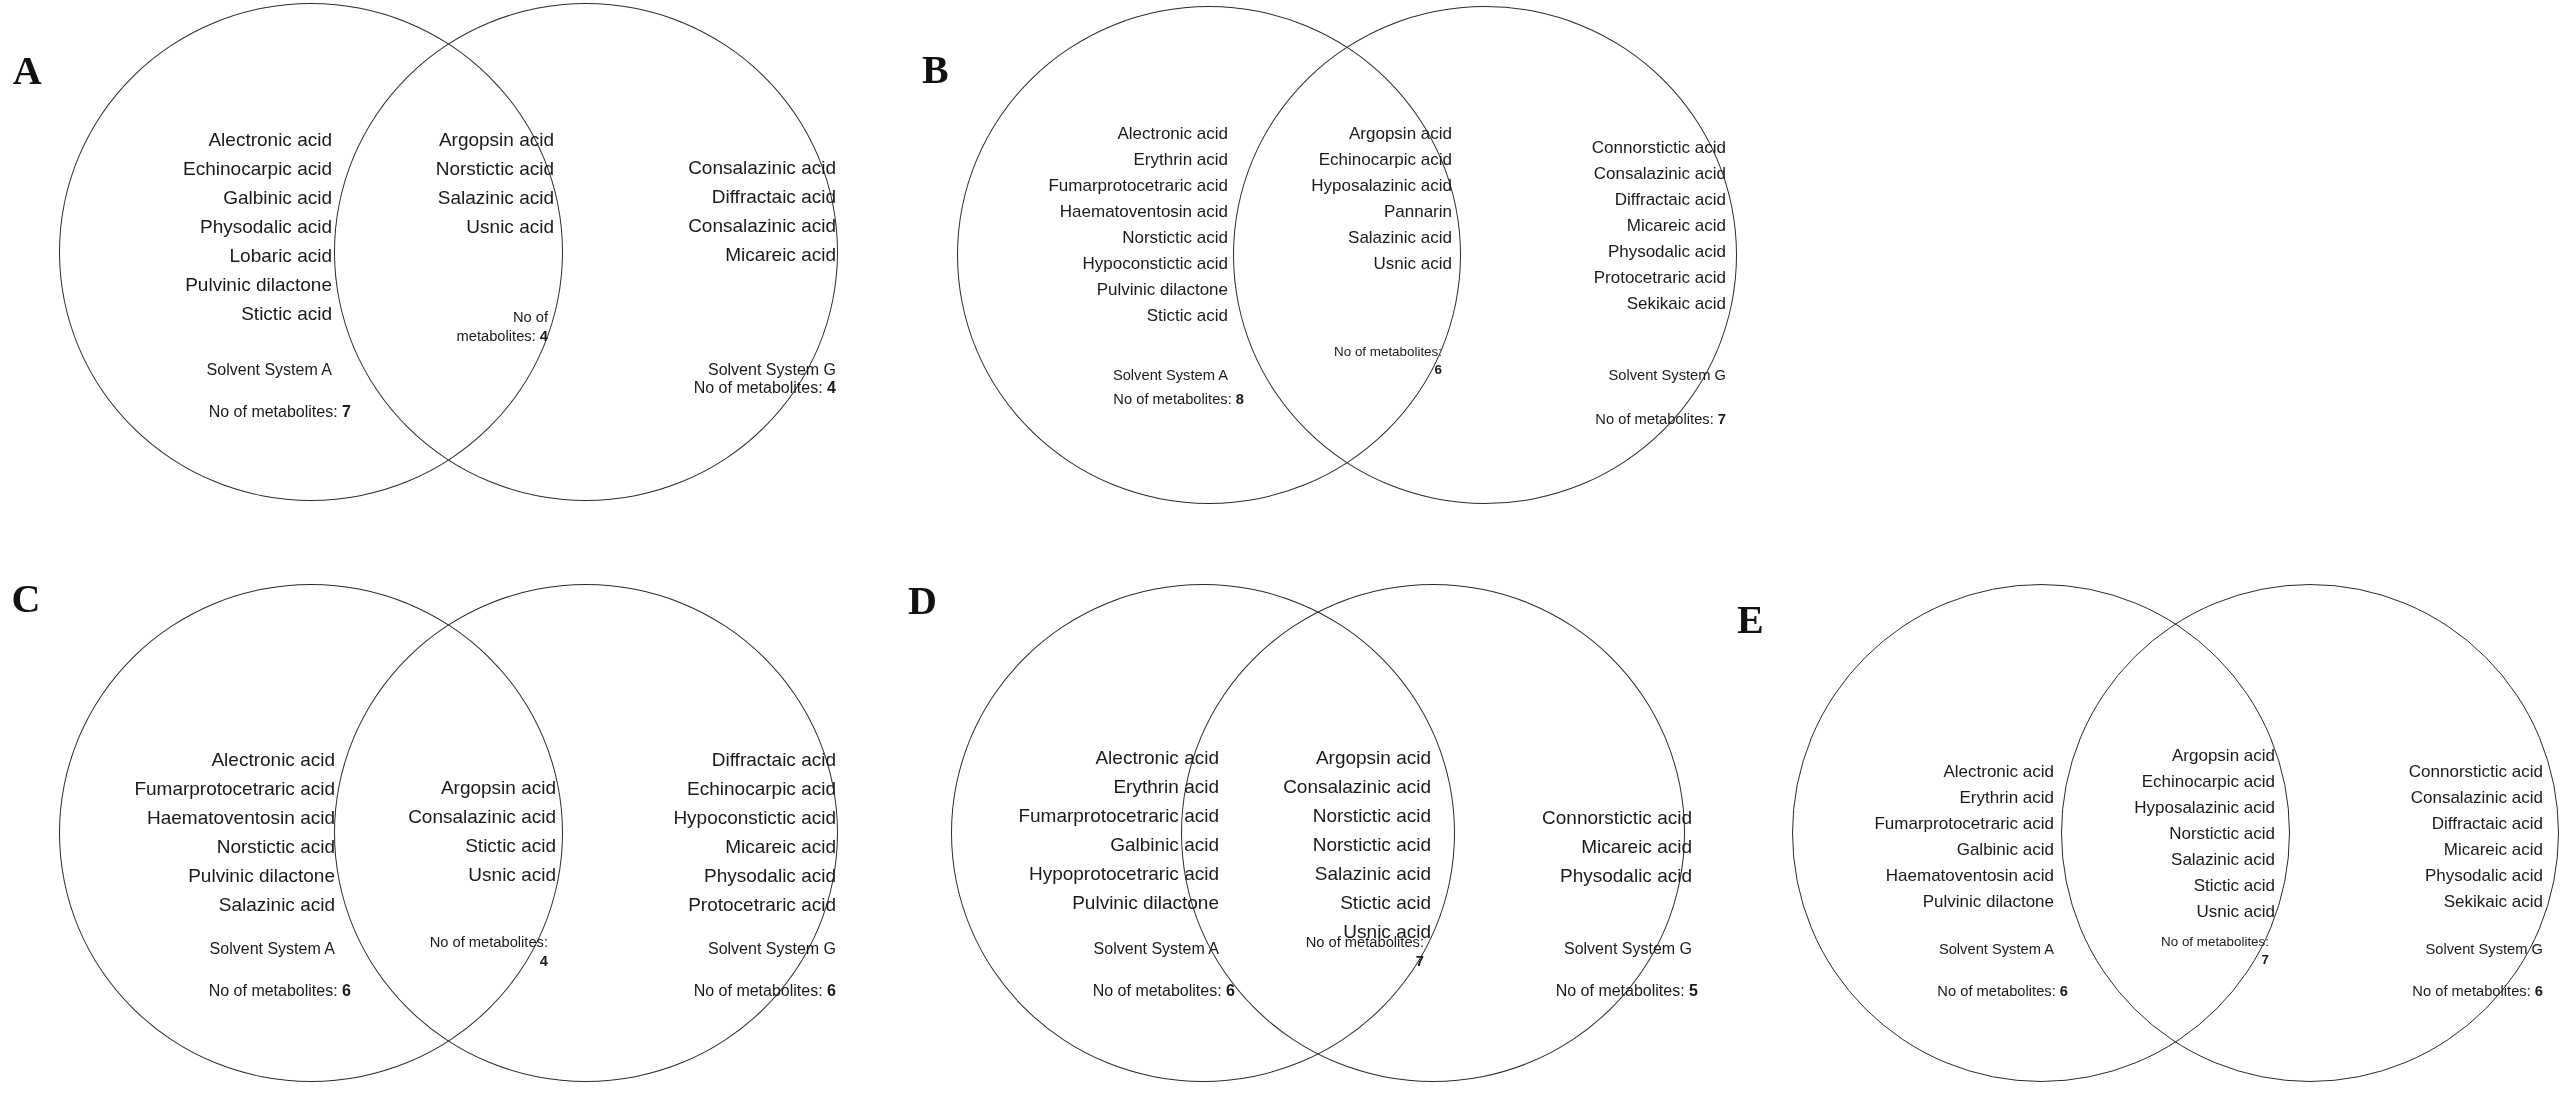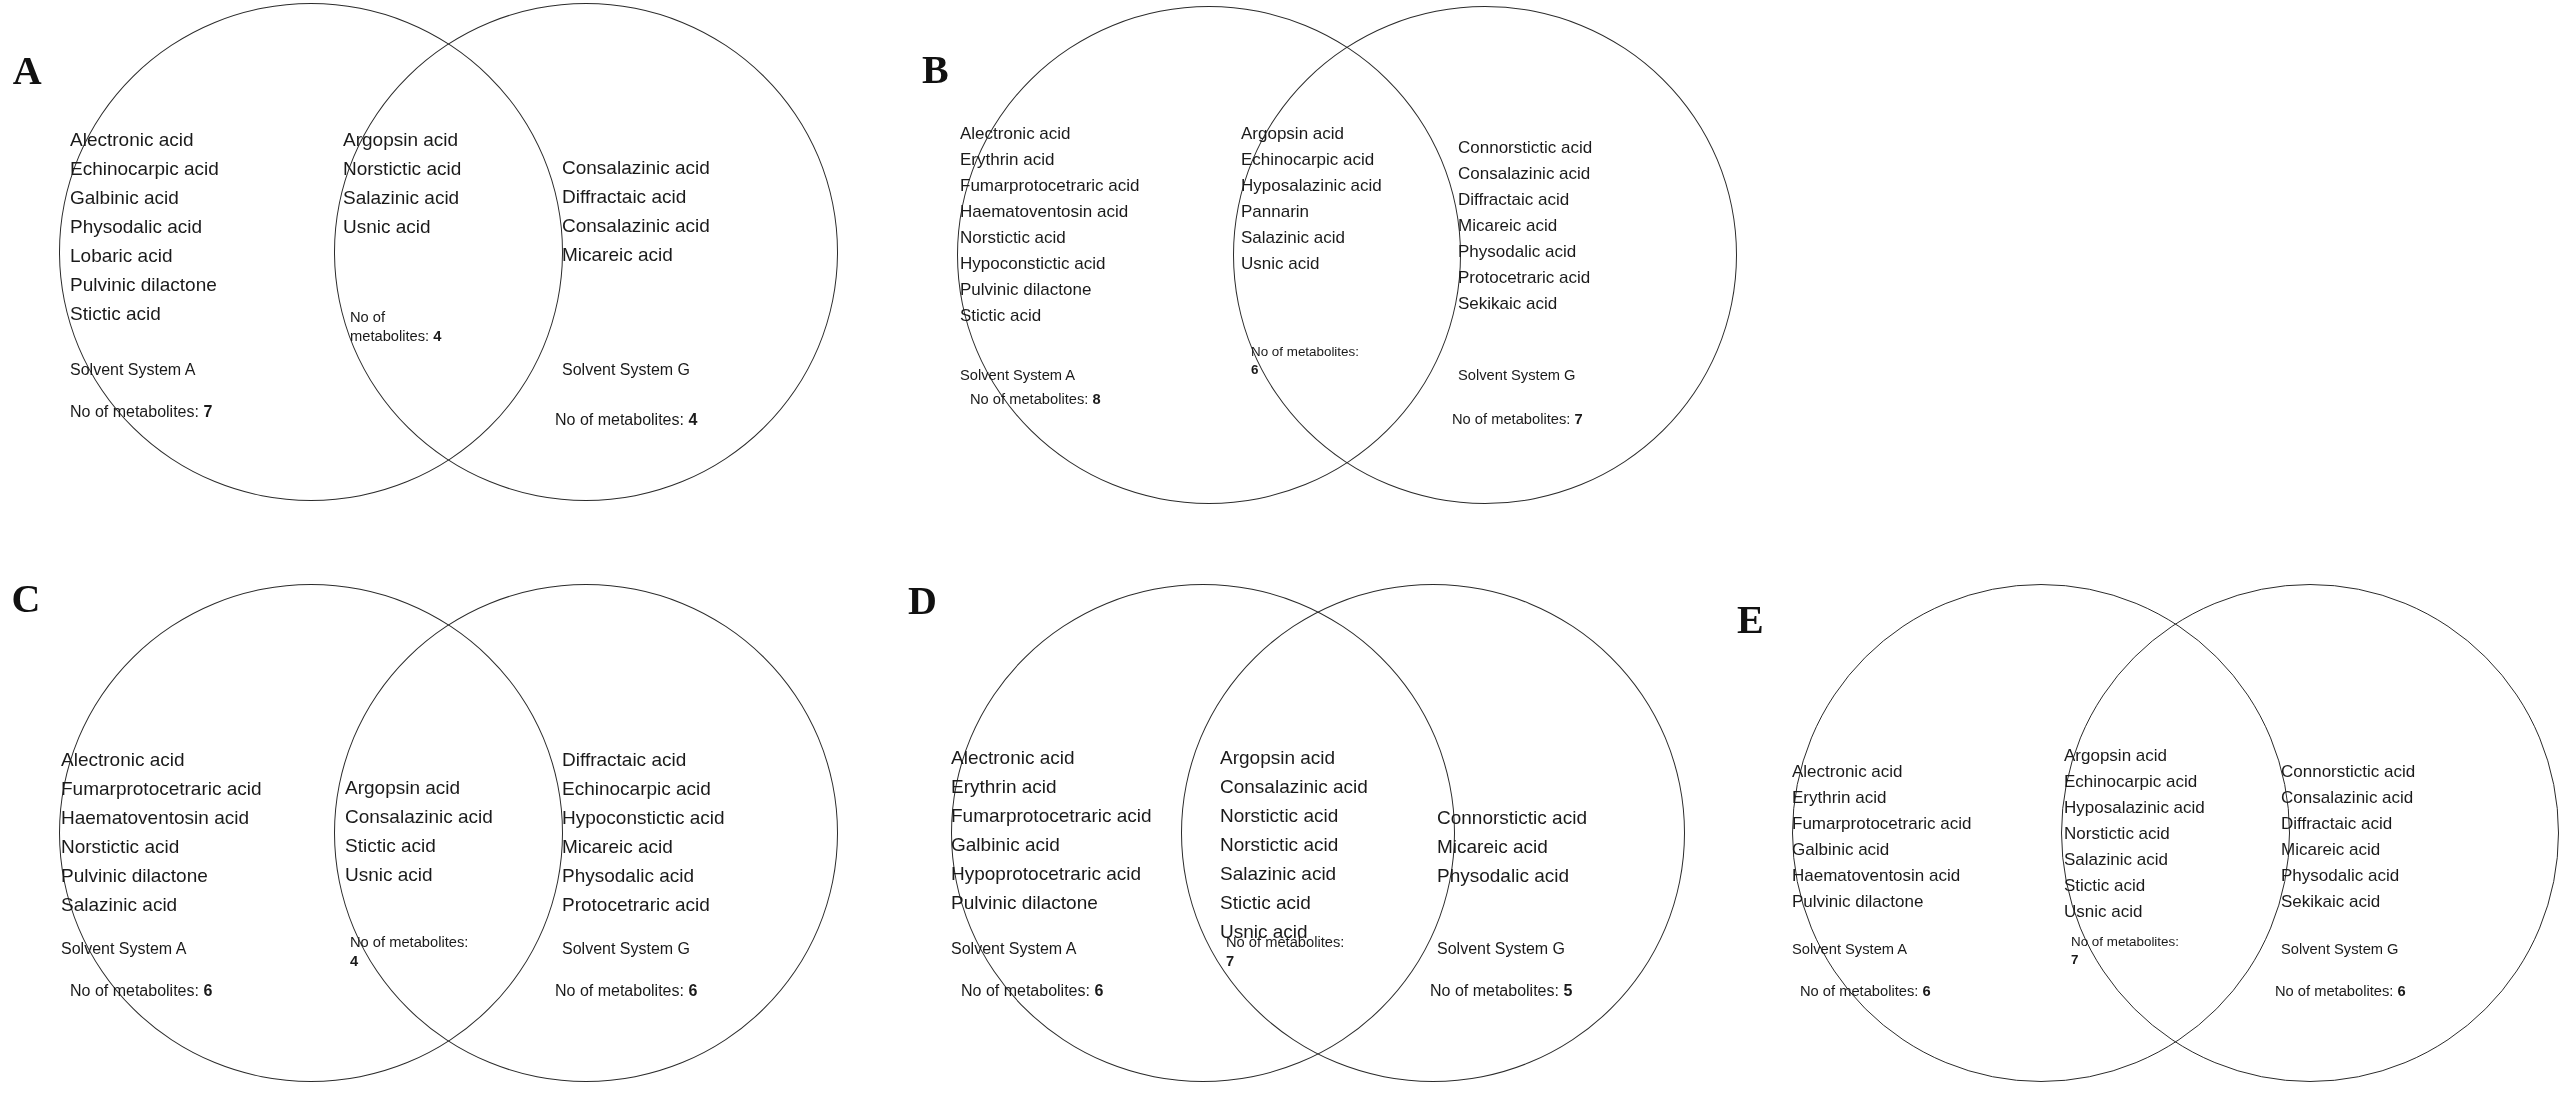"Alectronic acid" .col { text-align: left -> right }
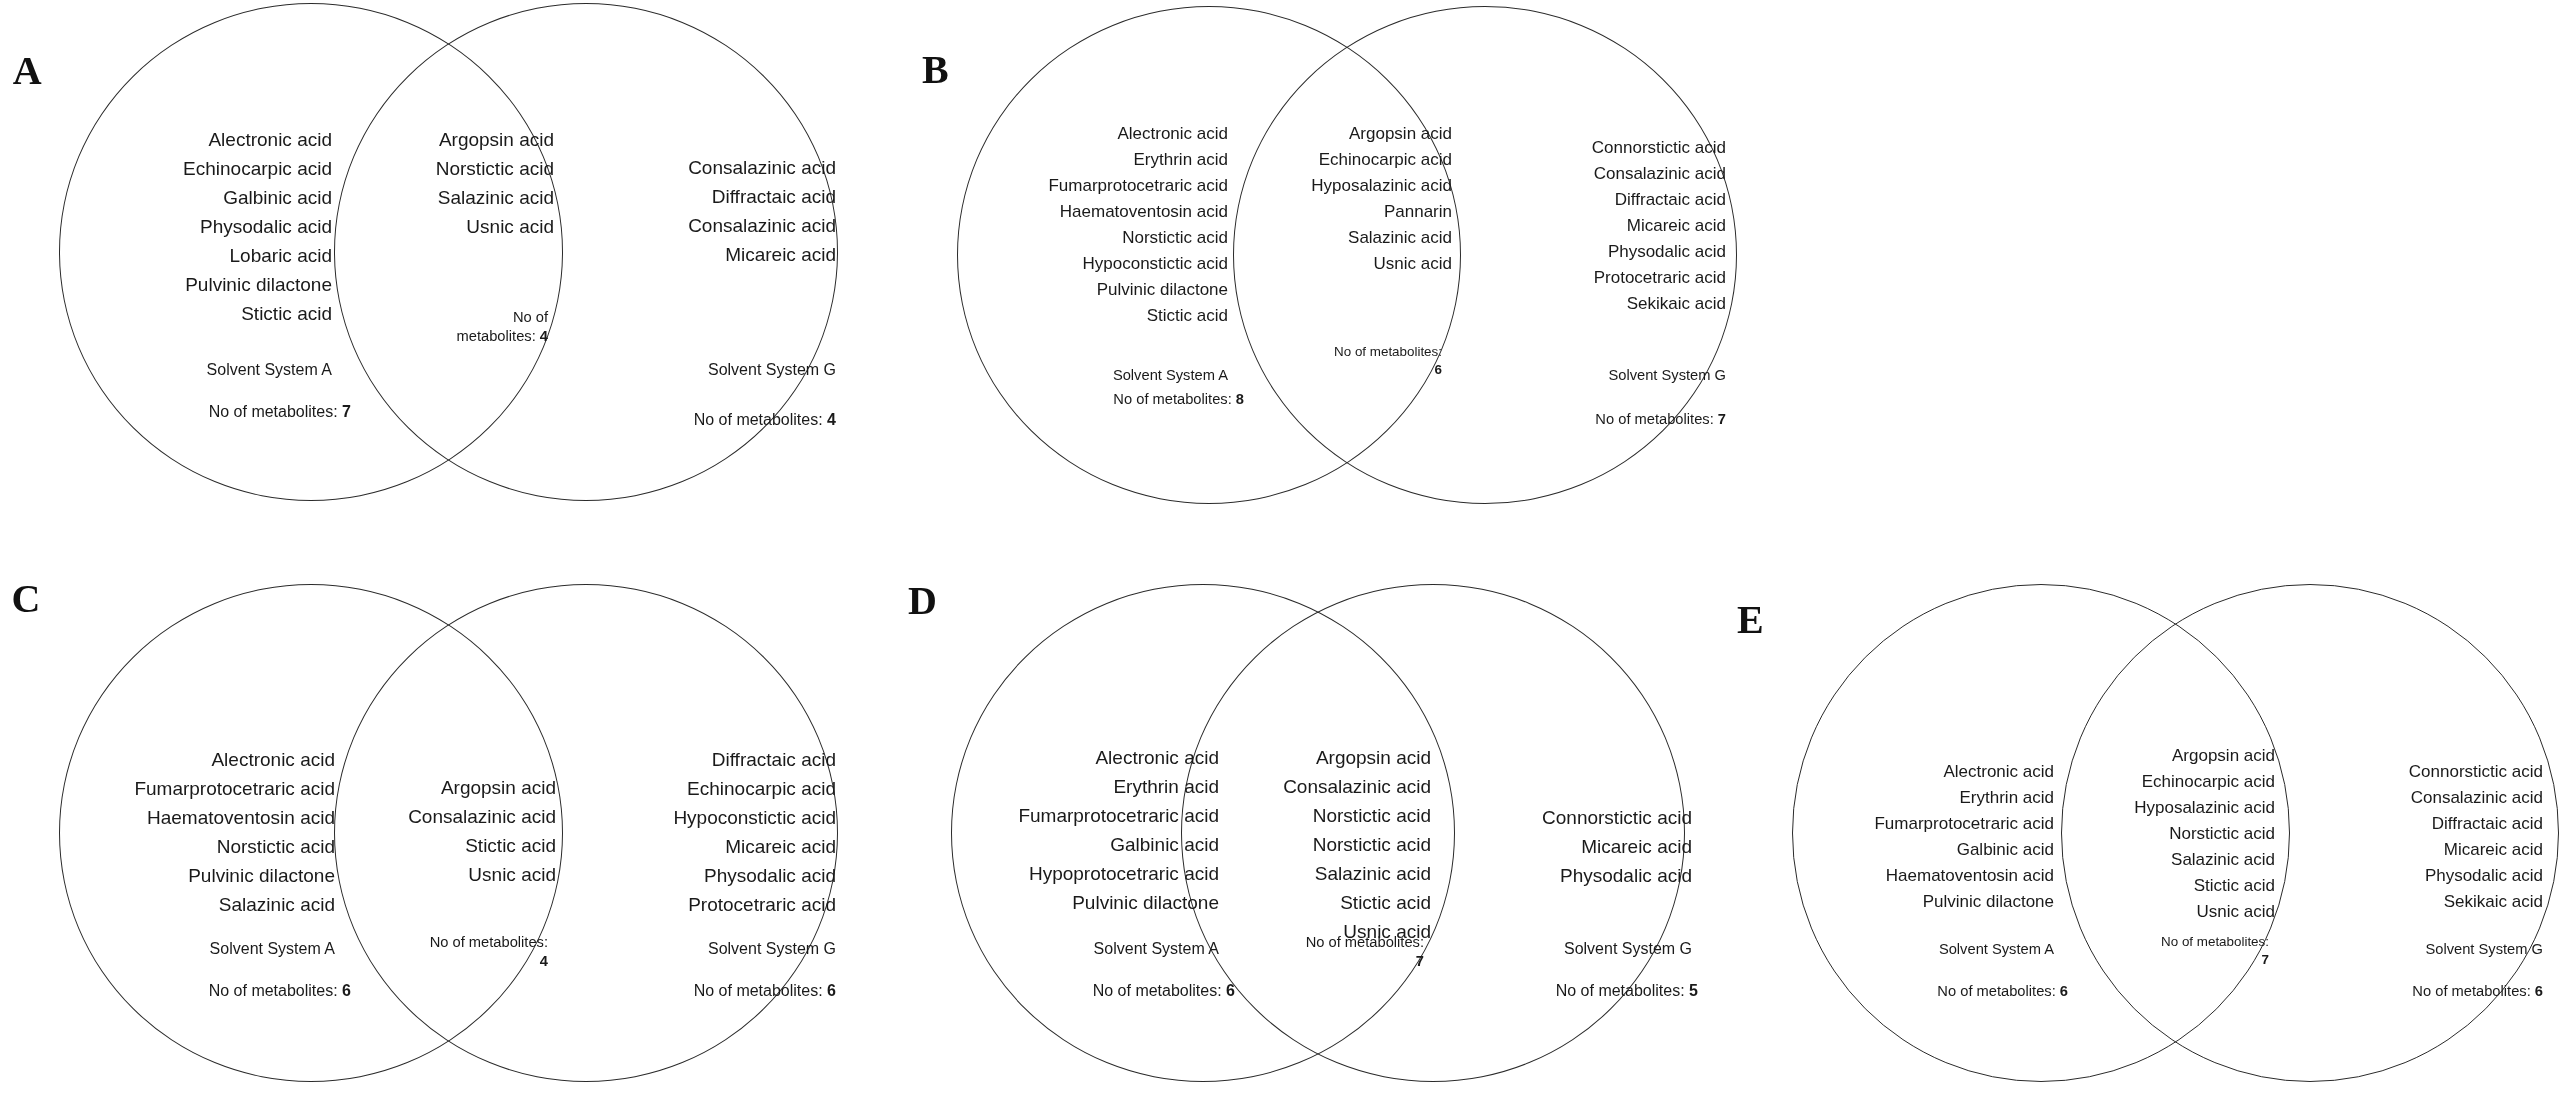"No of metabolites: 4" div.col { top: 409px -> 377px }
